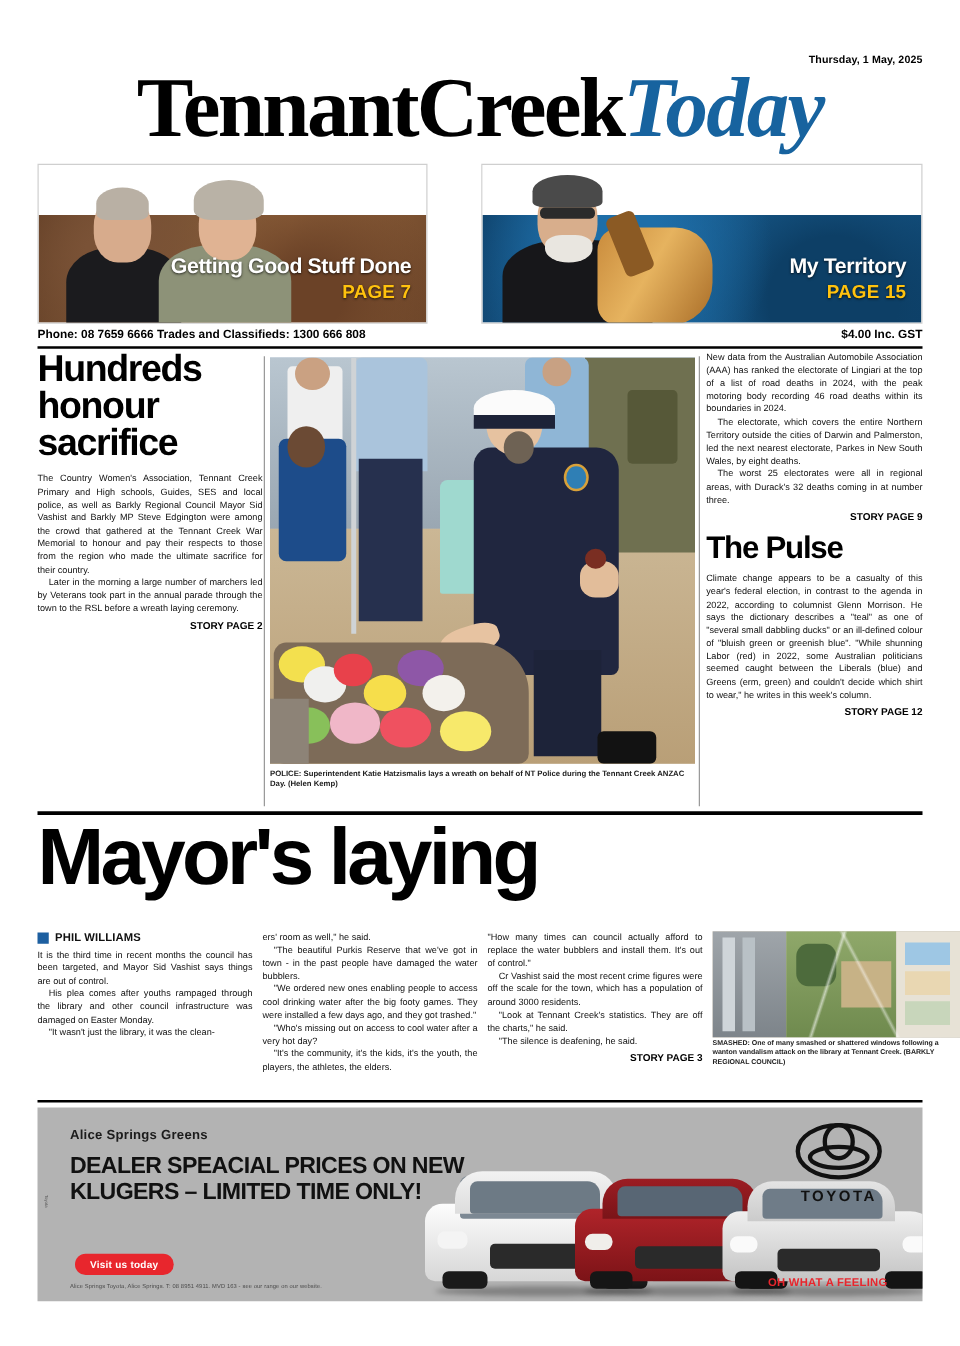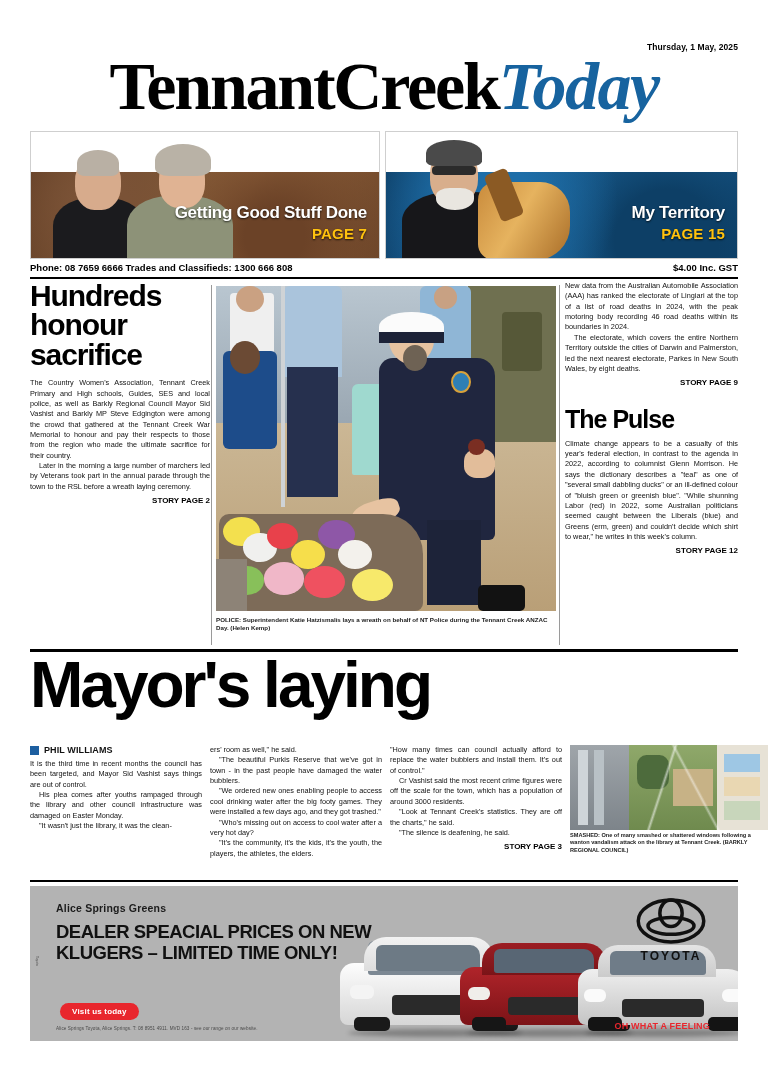"Getting Good Stuff Done" .promo-left { width: 350px -> 312px }
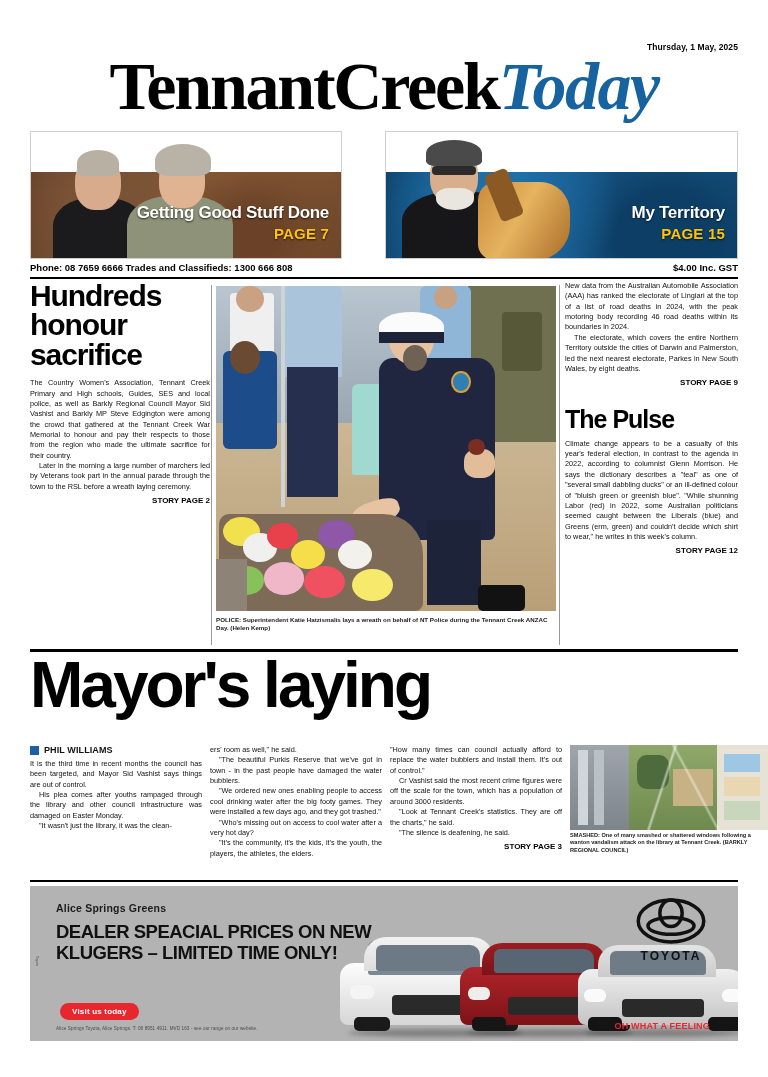"The worst 25 electorates were" p { html: none -> <p>The worst 25 electorates were all in regional areas, with Durack's 32 deaths coming in at number three.</p> }
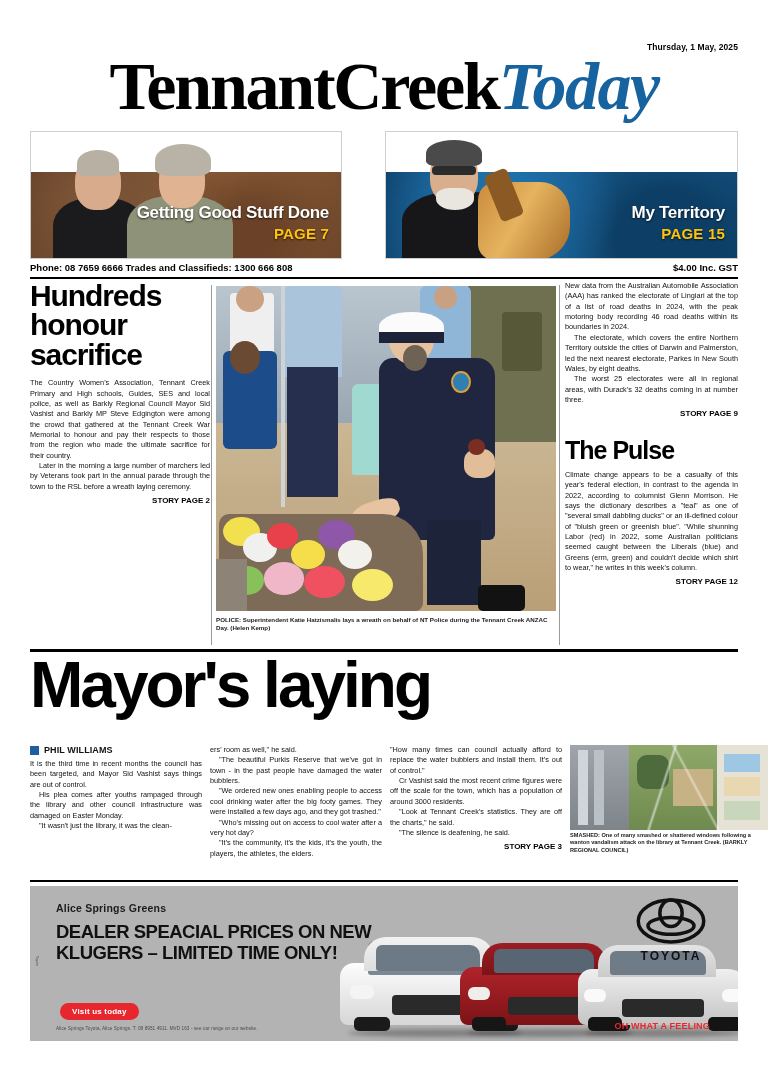"The Pulse" div { margin-top: 20px -> 8px }
